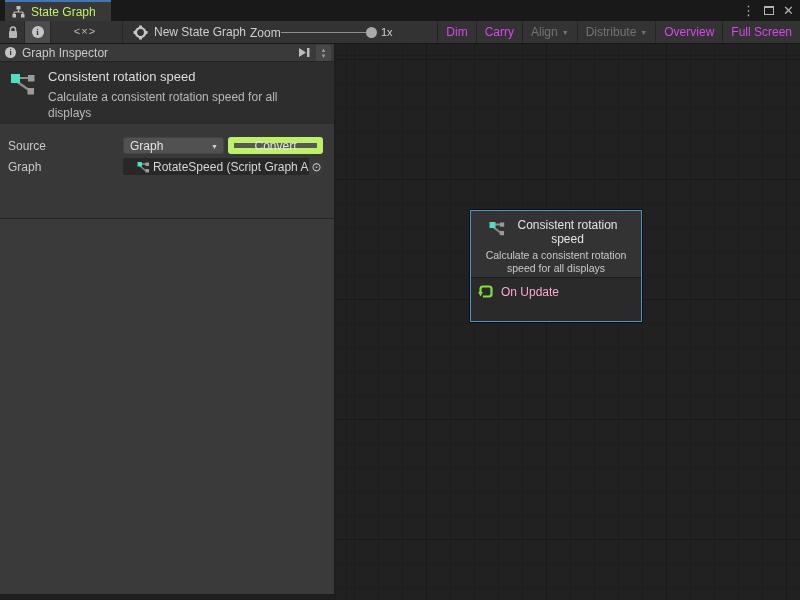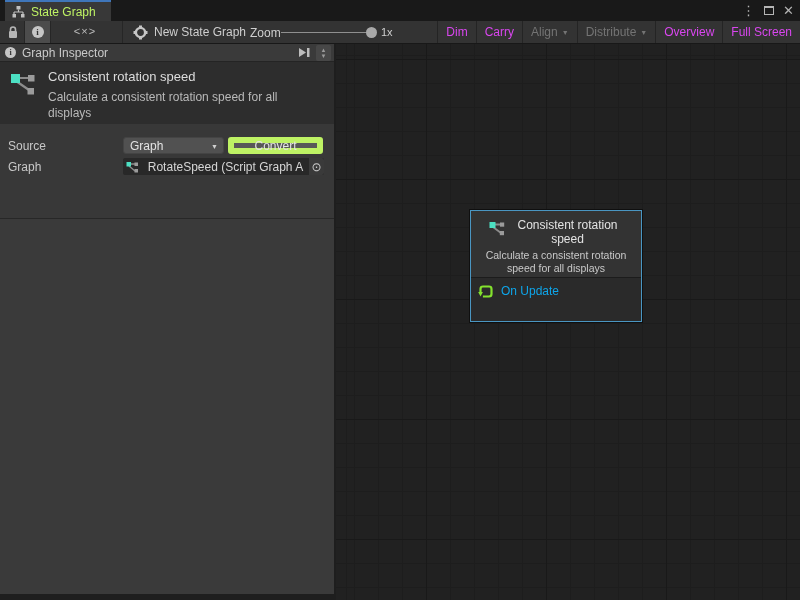"RotateSpeed (Script Graph A" .obj-field { padding-left: 3px -> 14px; text-align: center -> none }
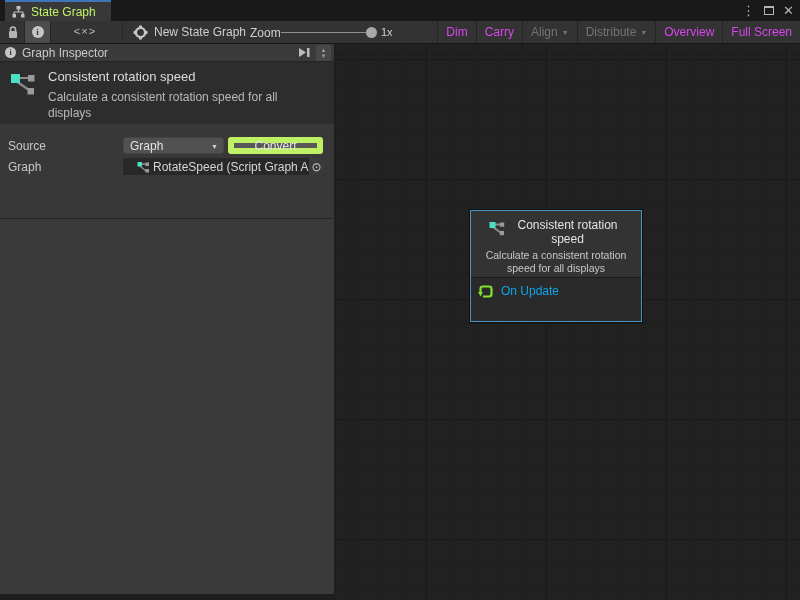"On Update" .node-event { align-items: none -> center; color: #0ea5e9 -> #f9a8d4 }
